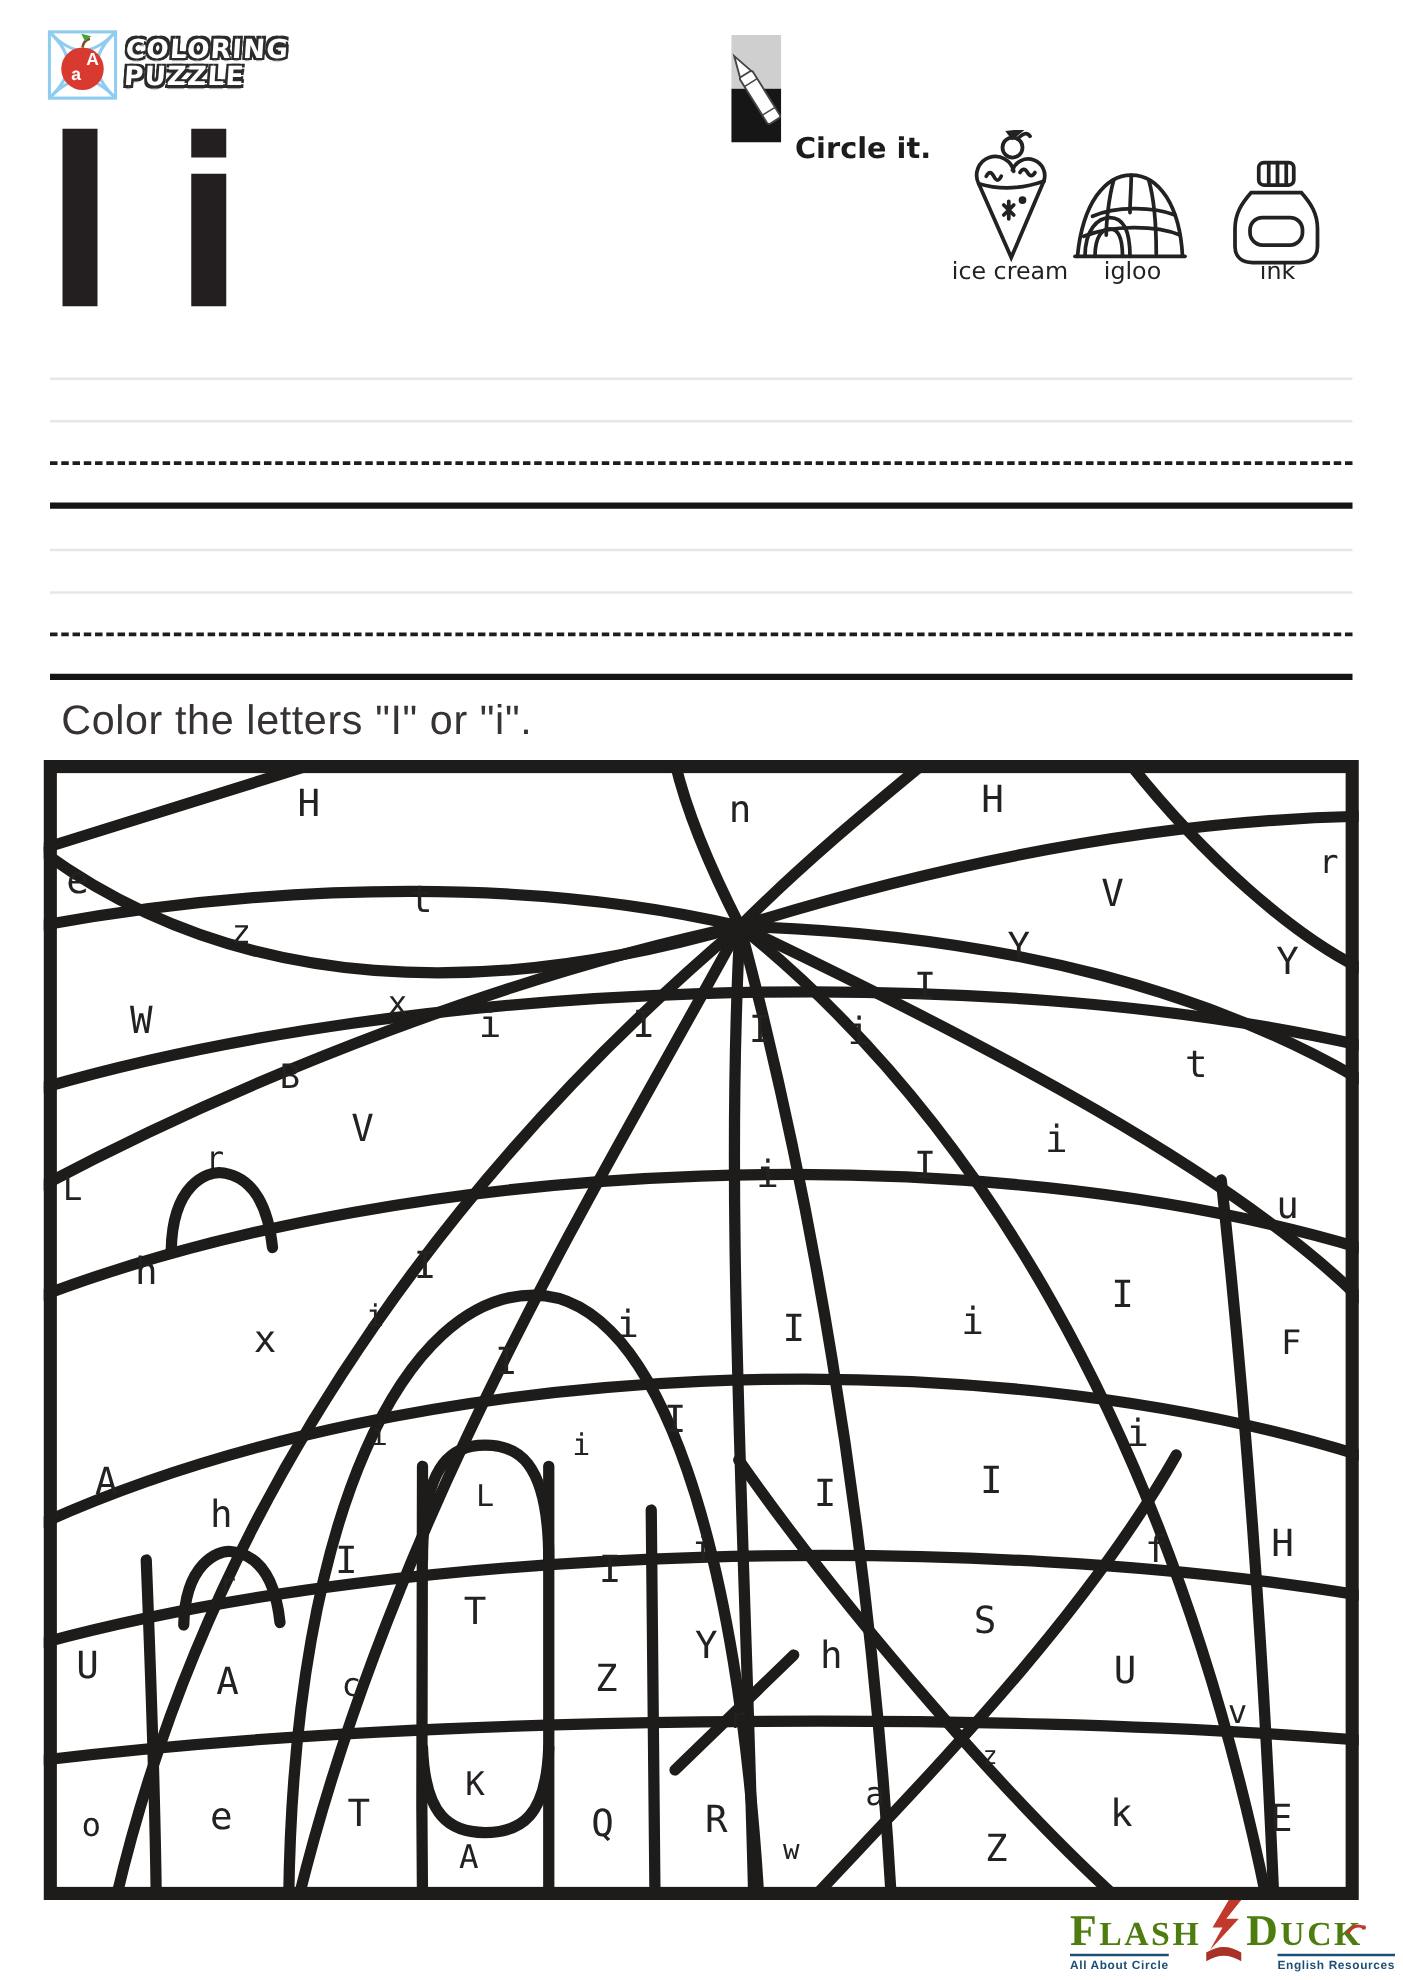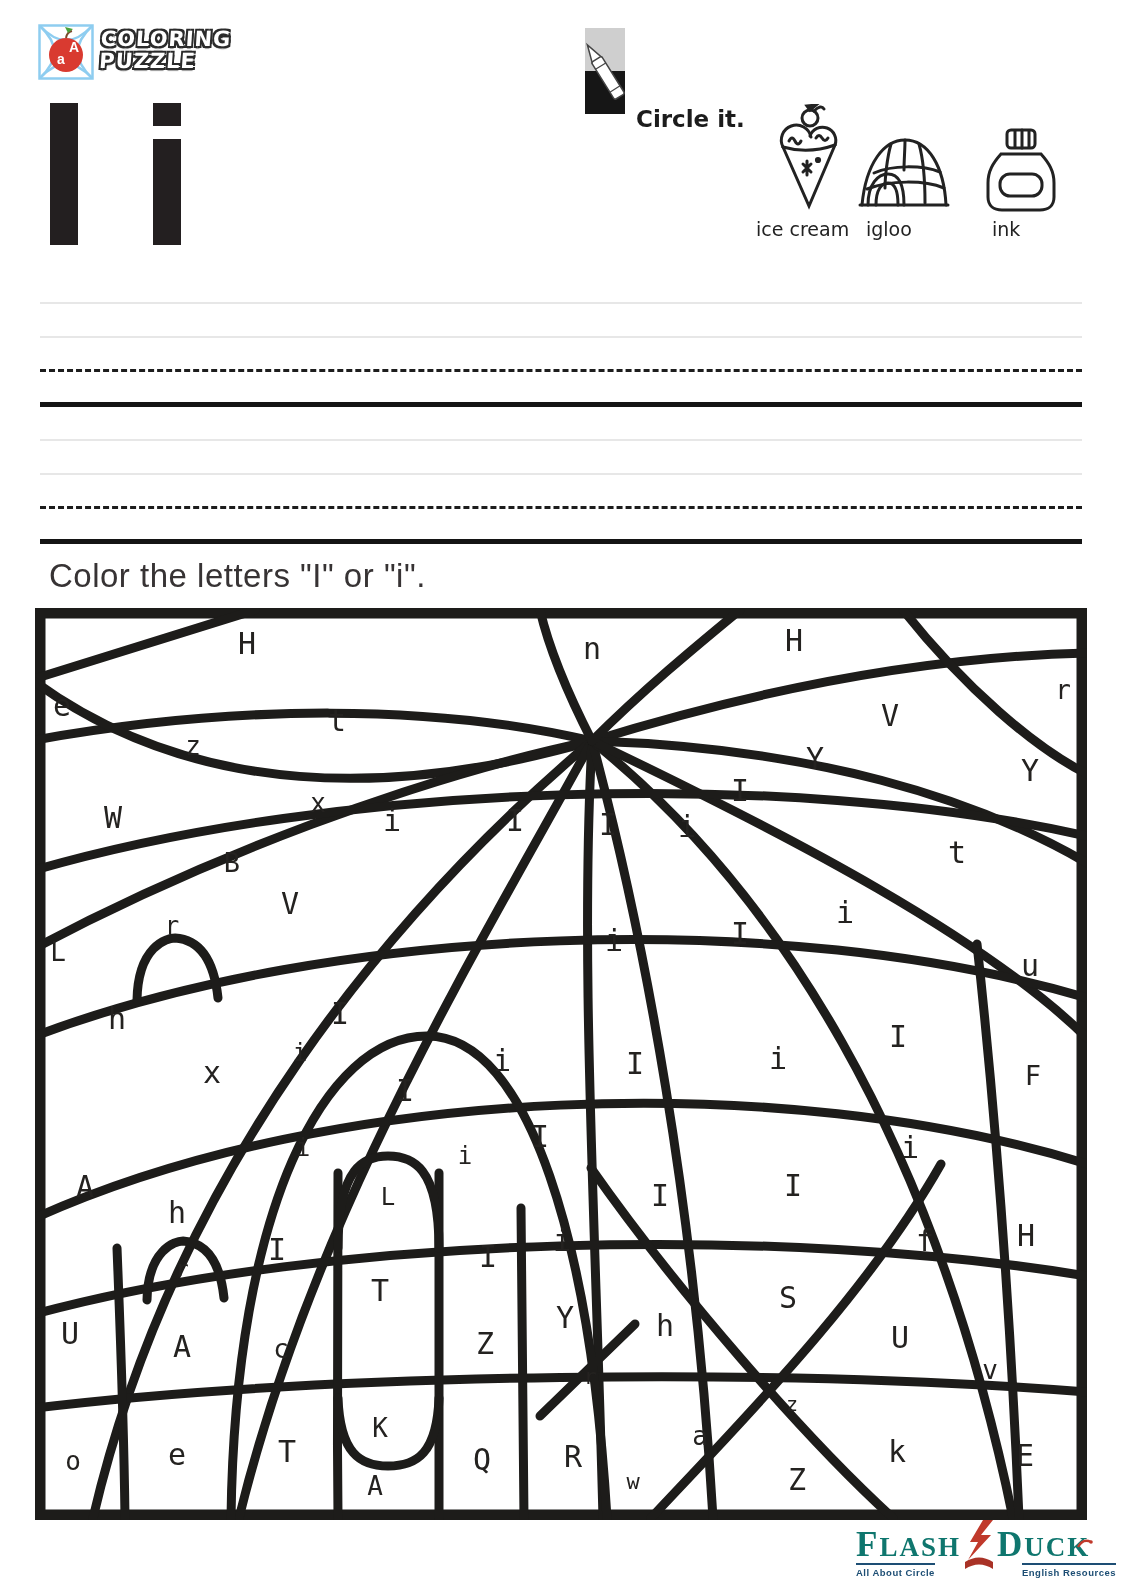"ice cream" .opt-label { text-align: none -> center; top: 218px -> 206px }
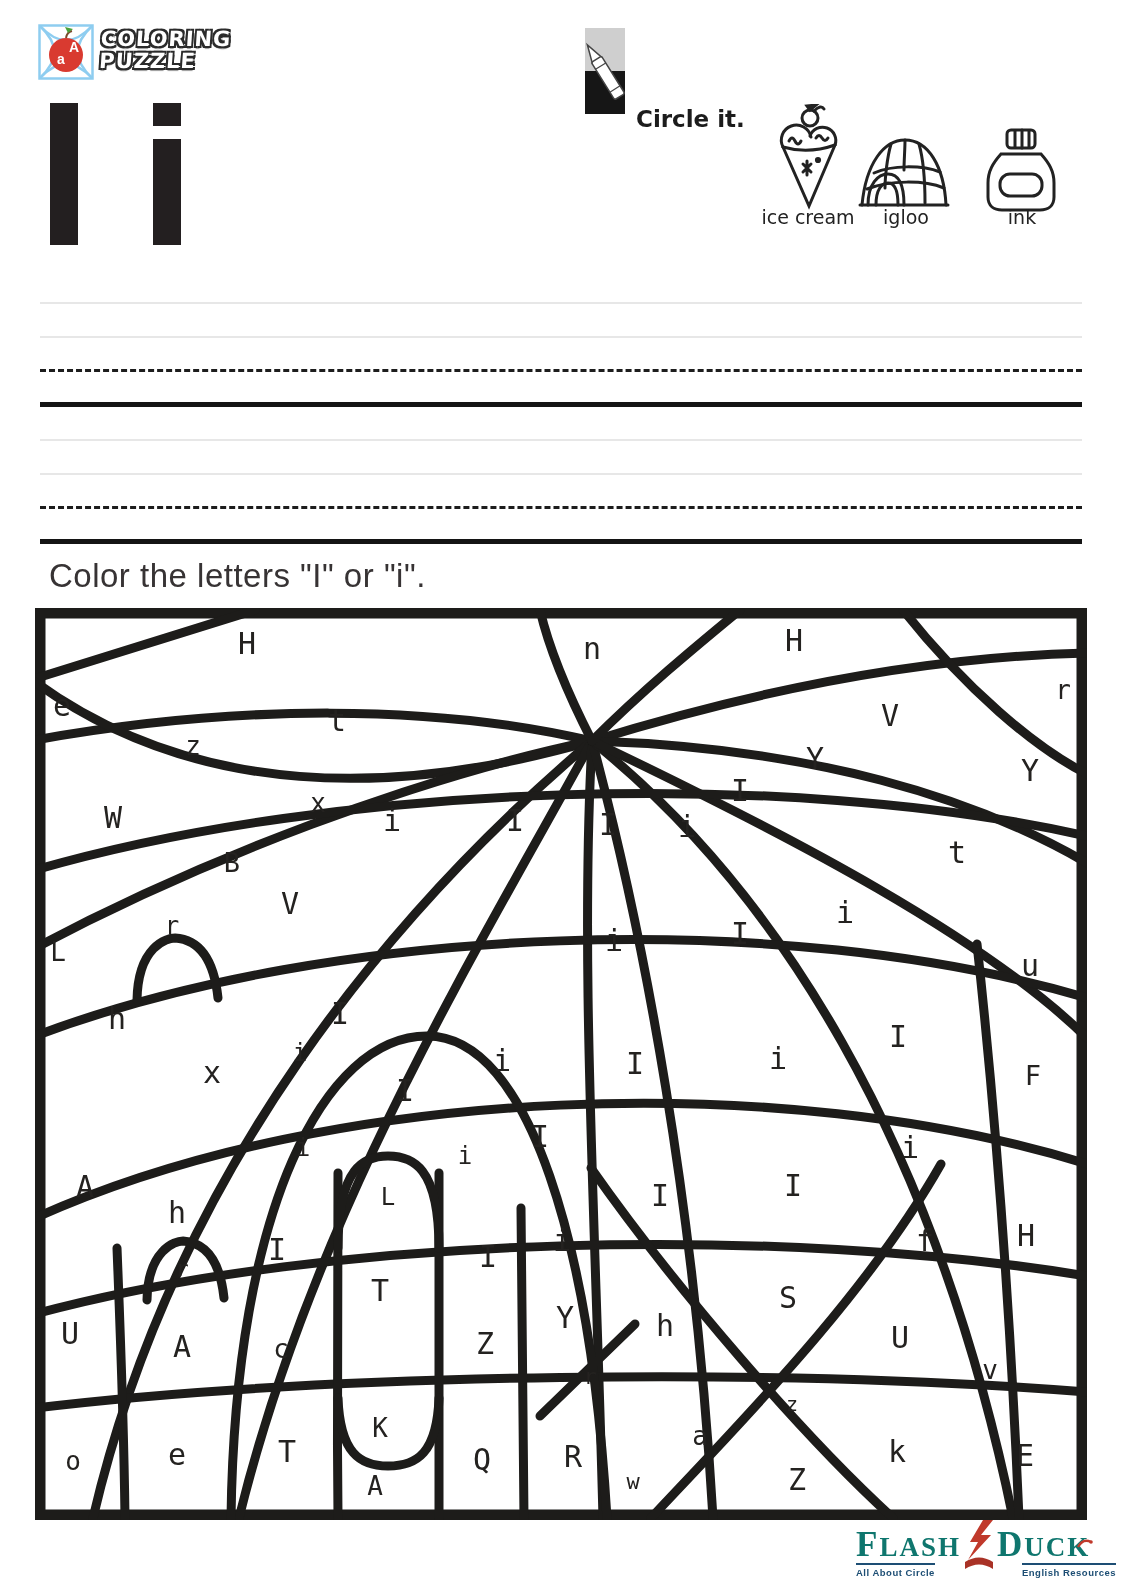"FLASH" .logo-word { color: #0f766e -> #4d7c0f }
